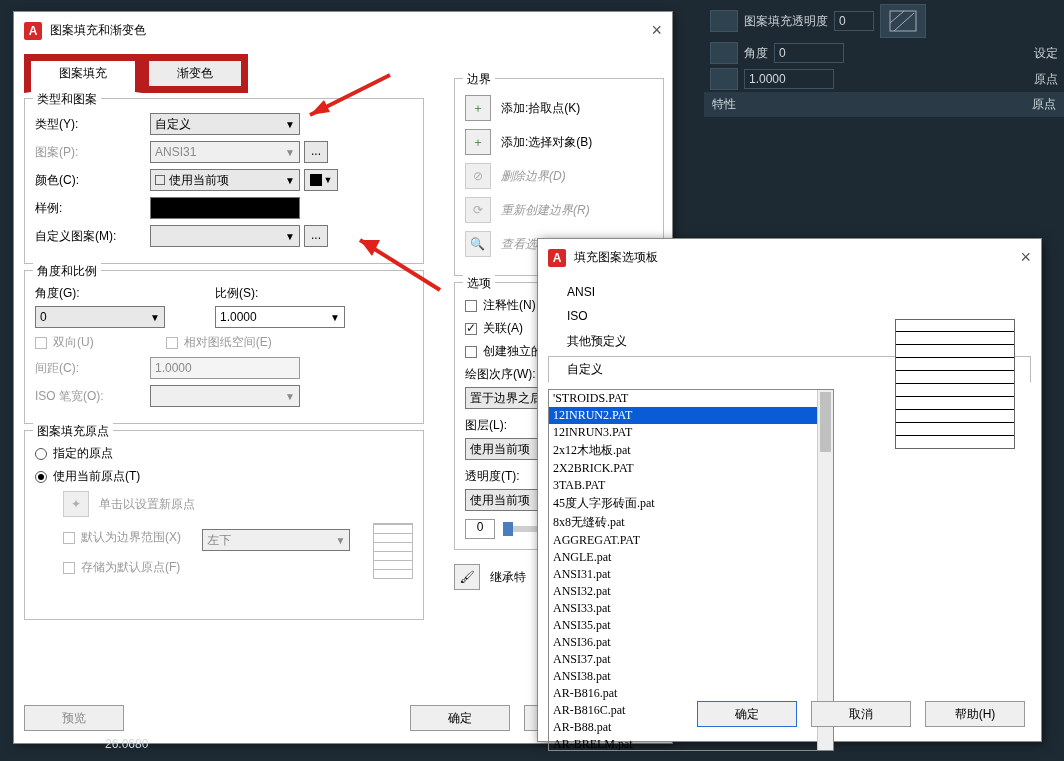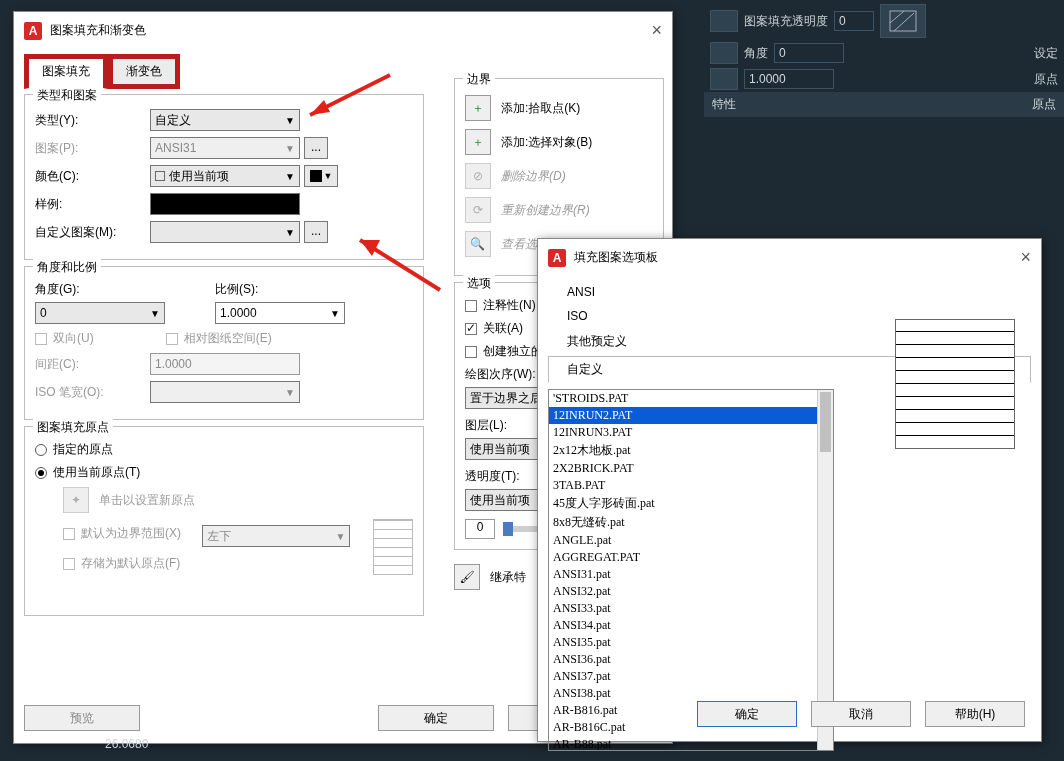"图案填充" .tabs1 .tab { border: 5px solid #b91c1c -> 7px solid #b91c1c; padding: 4px 13px -> 4px 28px }
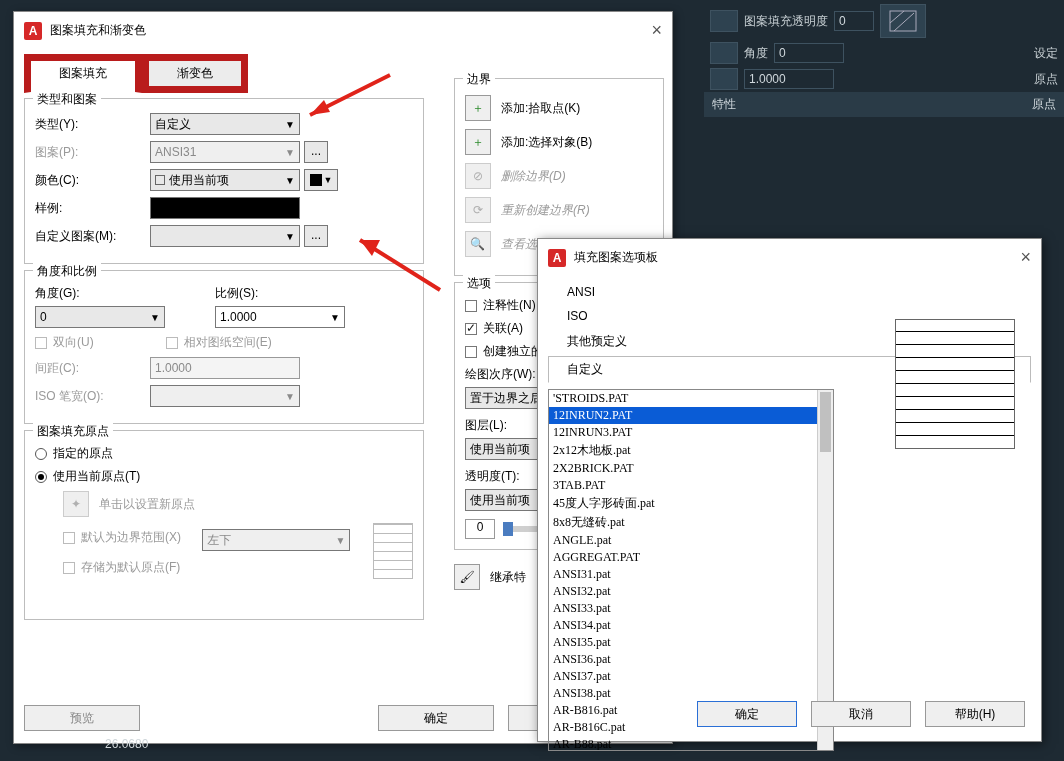"ANGLE.pat" div.item { order: before "AGGREGAT.PAT" -> after "AGGREGAT.PAT" }
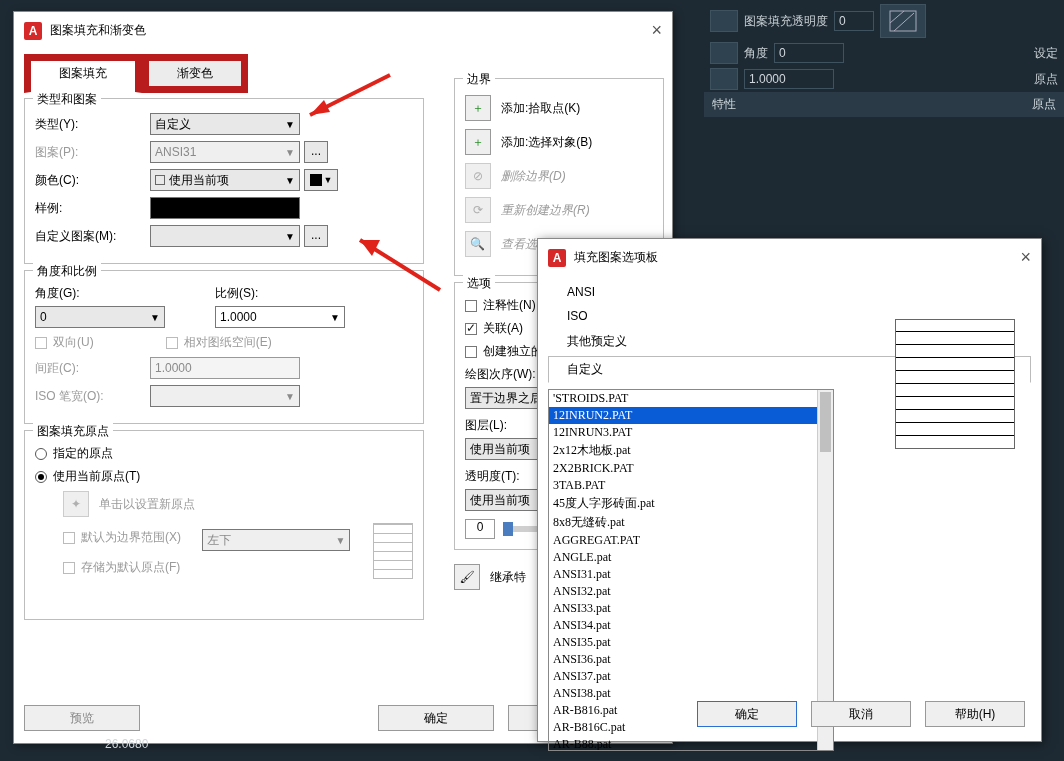"ANSI34.pat" div.item { html: <div>ANSI34.pat</div> -> none }
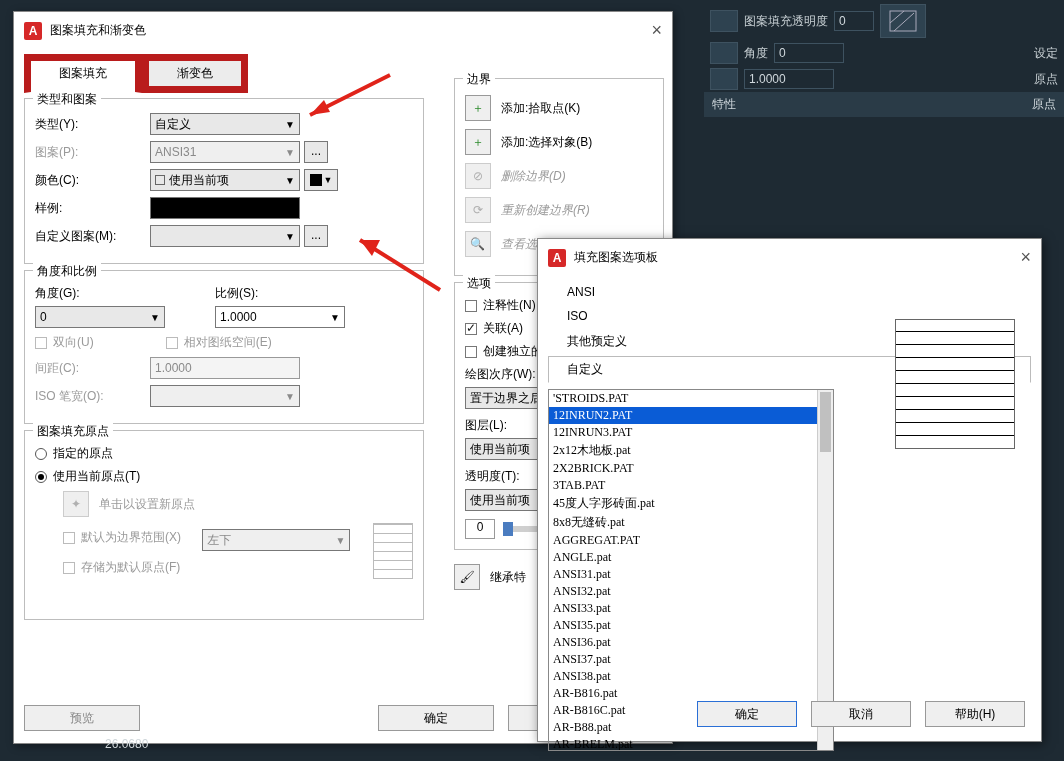"预览" .buttons .btn { width: 116px -> 100px }
